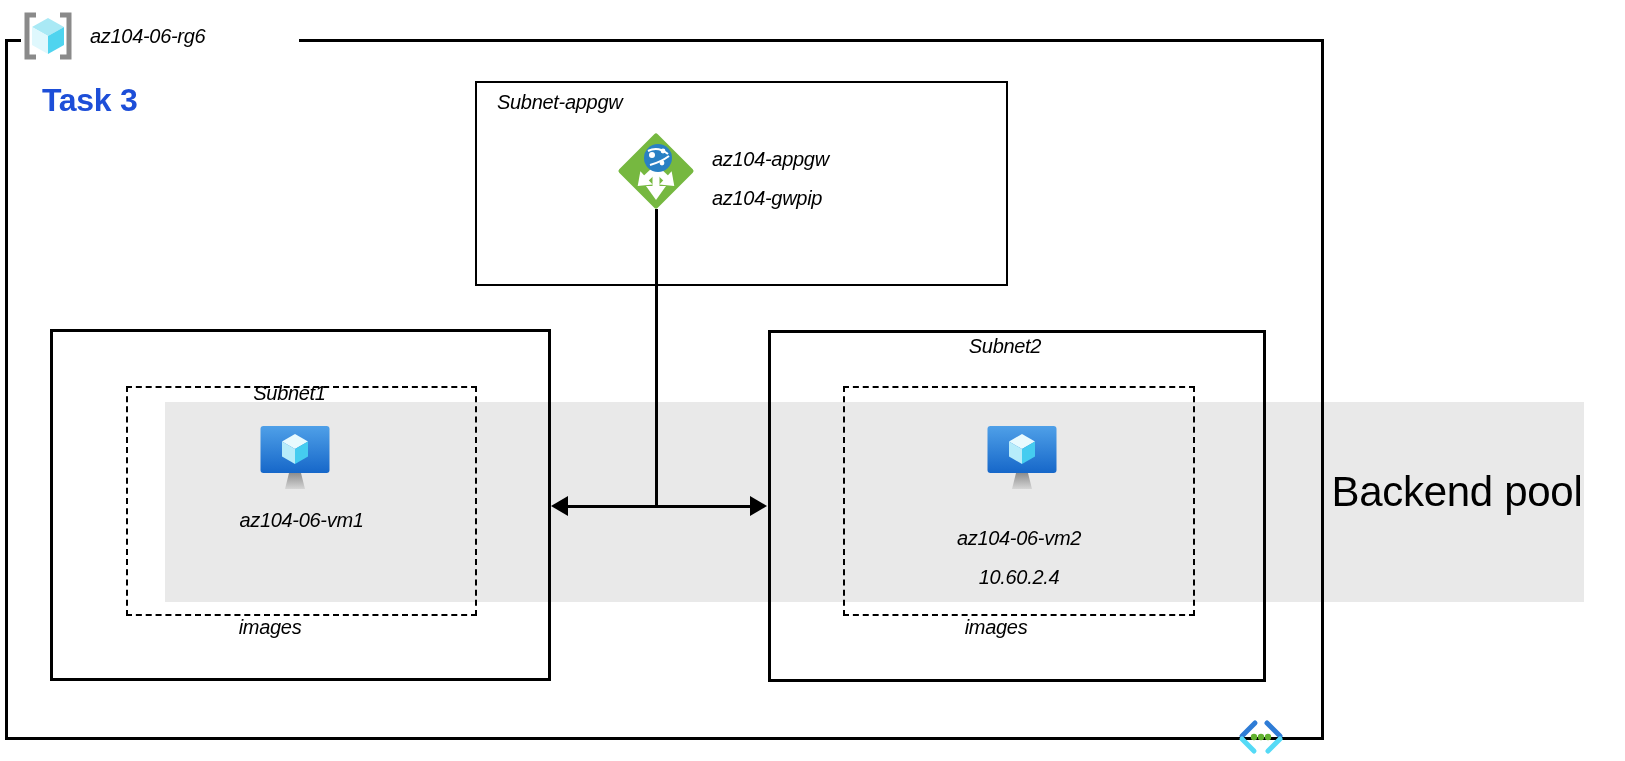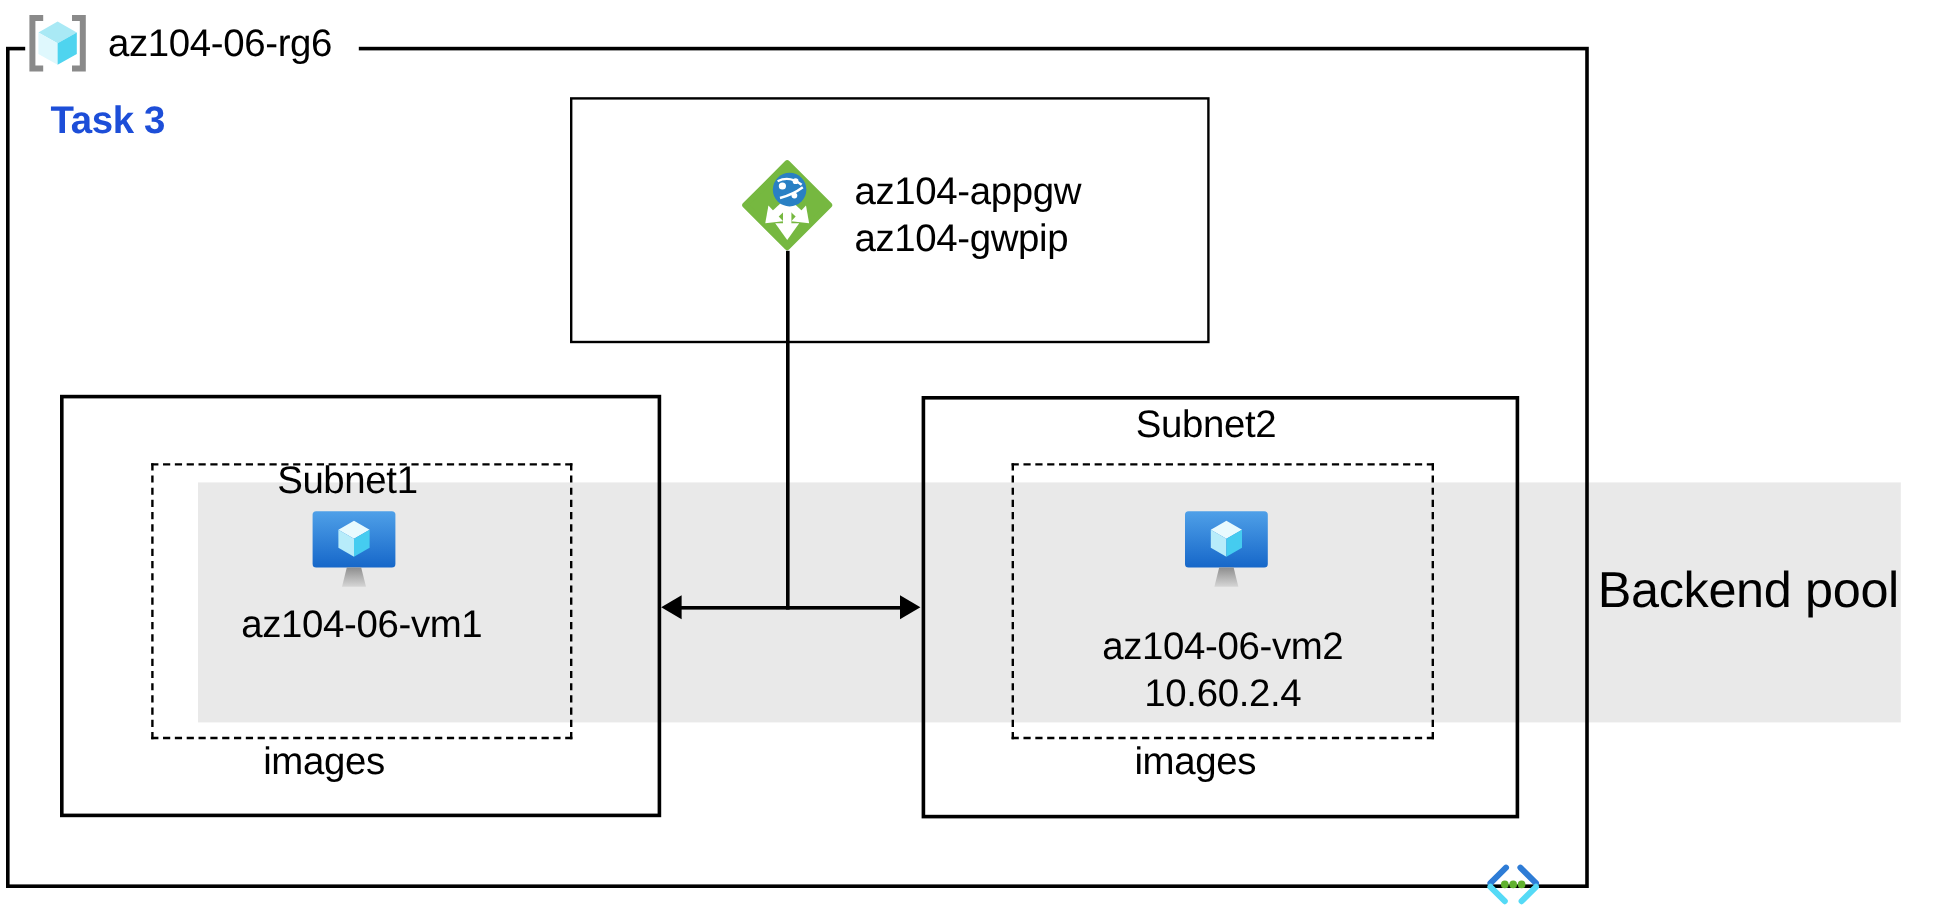"az104-06-rg6" .txt { font-size: 32px -> 20px; font-style: none -> italic }
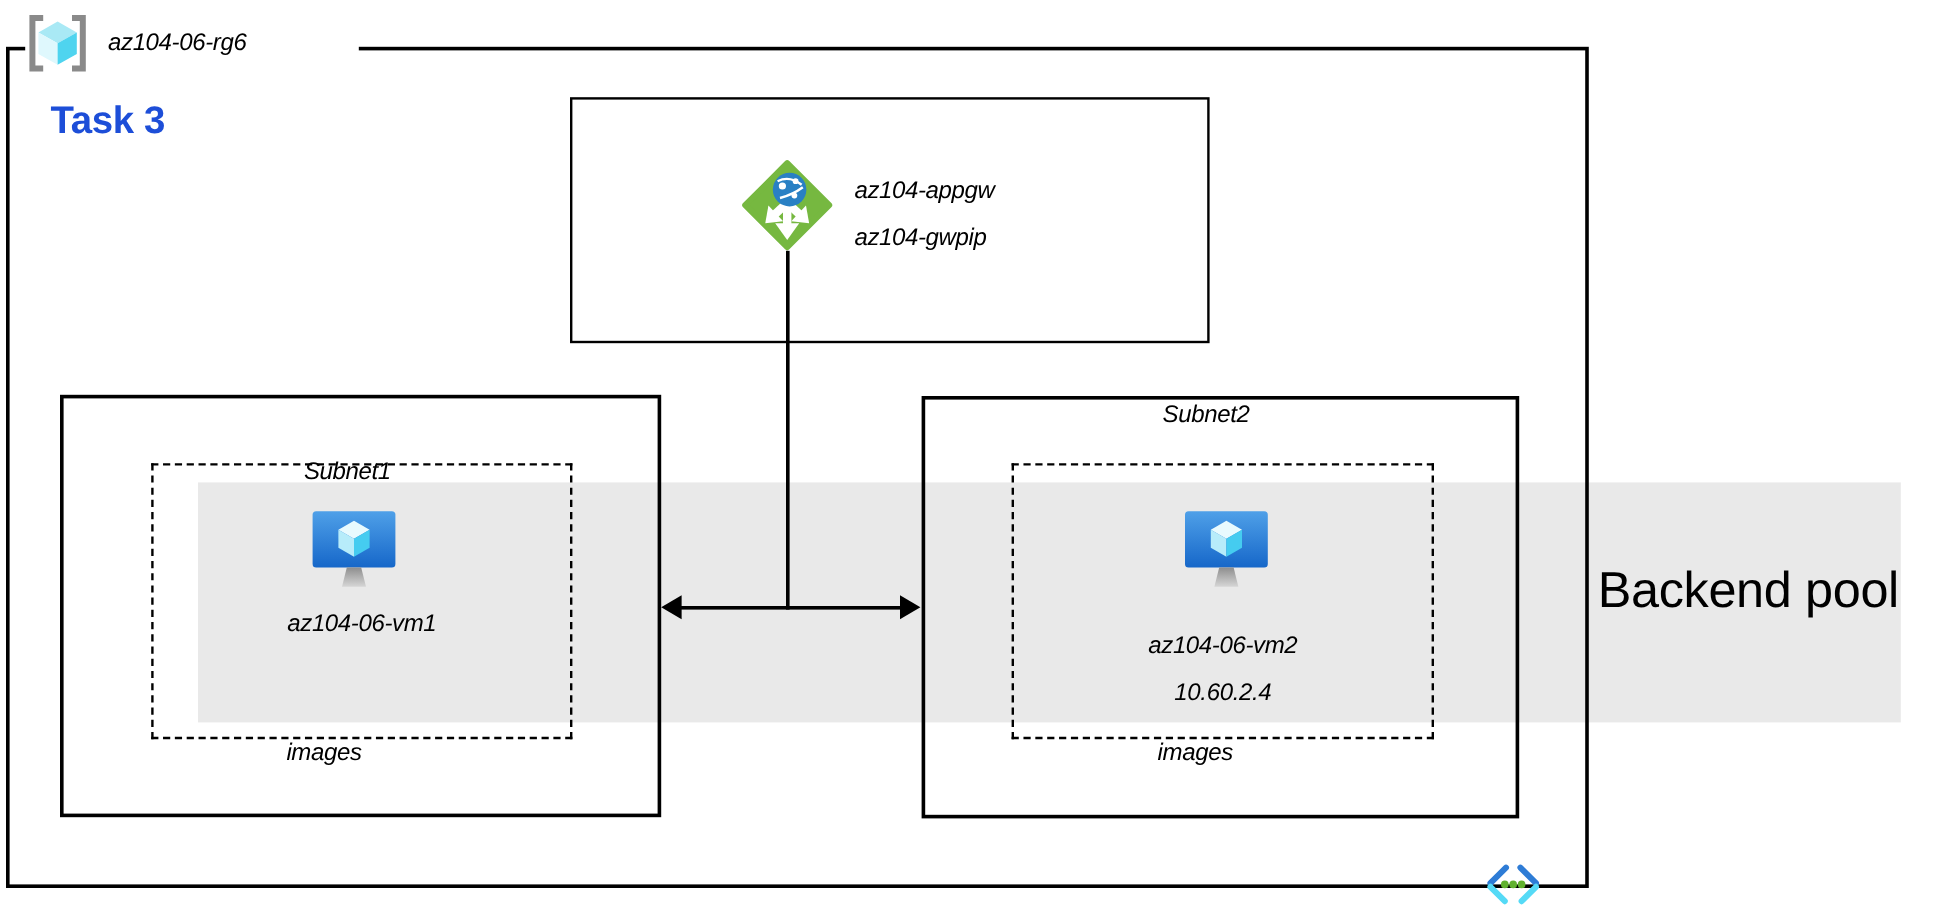"Subnet-appgw" div.abs { html: none -> <div>Subnet-appgw</div> }
